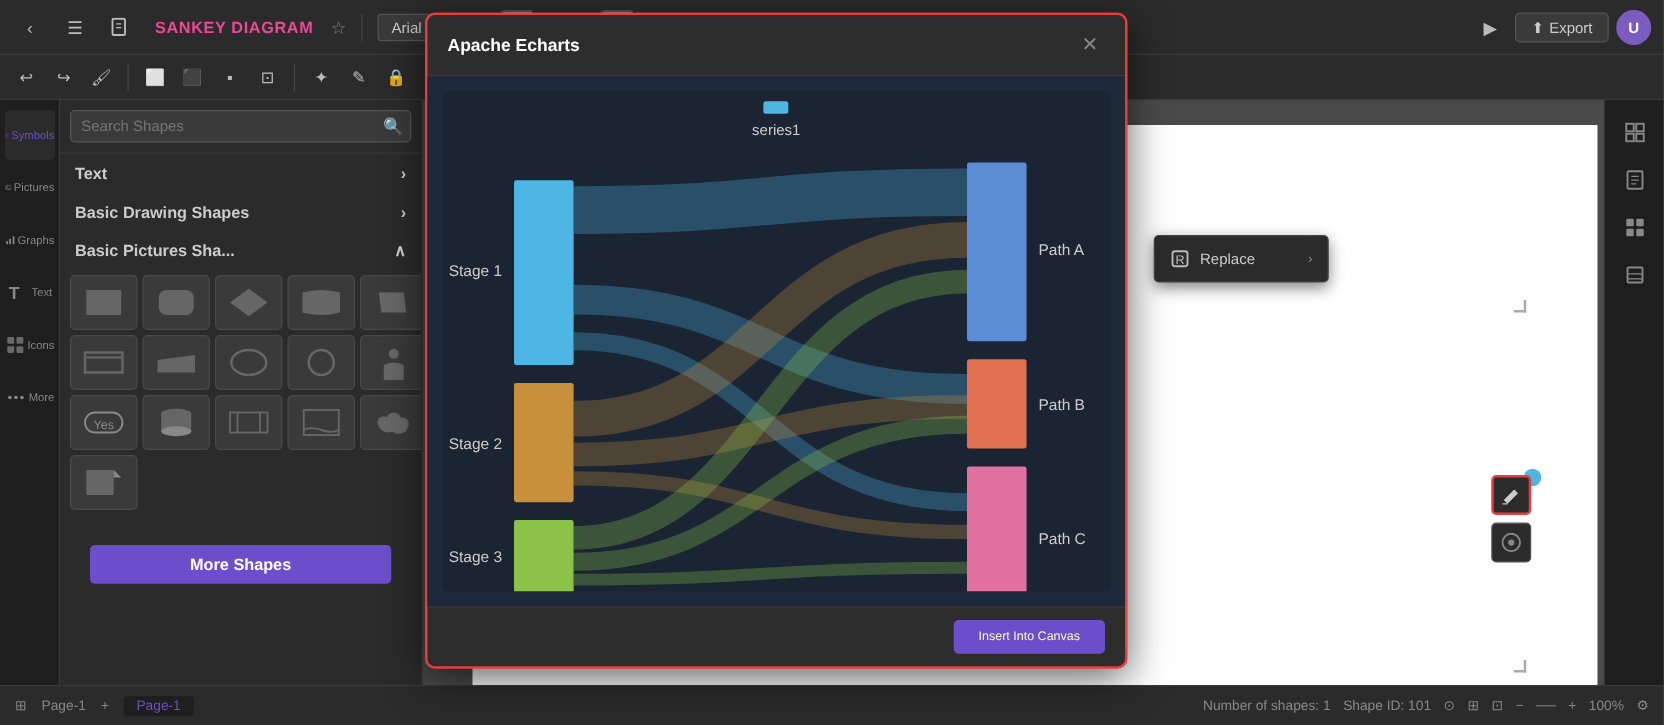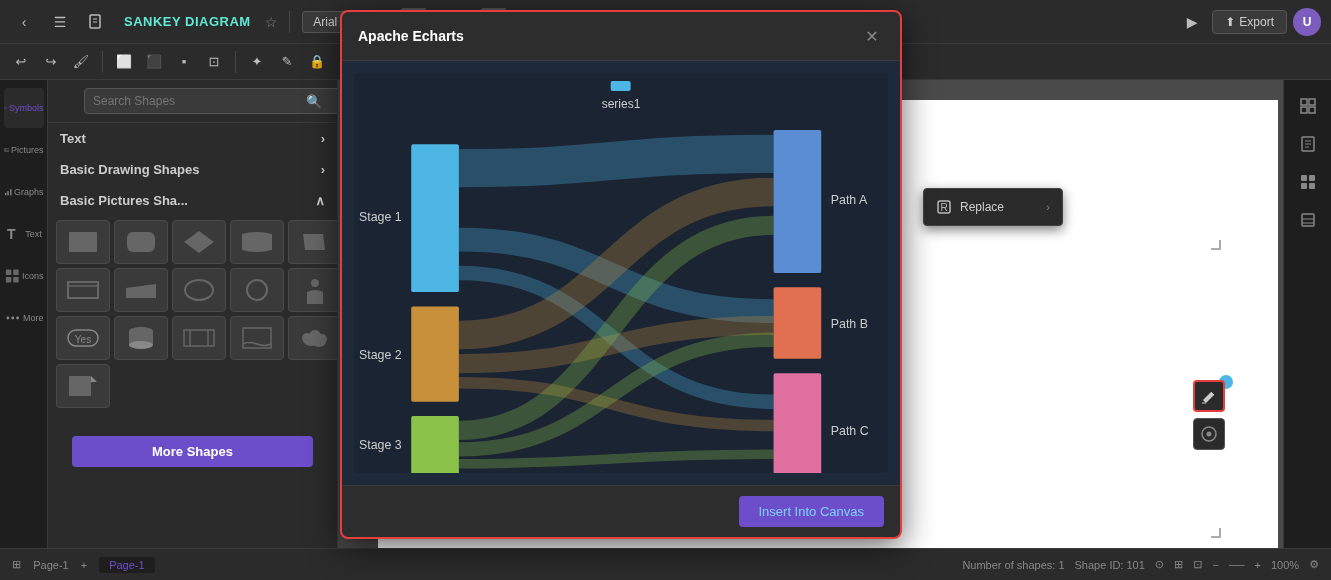"SANKEY DIAGRAM" .top-toolbar .title { color: #5eead4 -> #ec4899 }
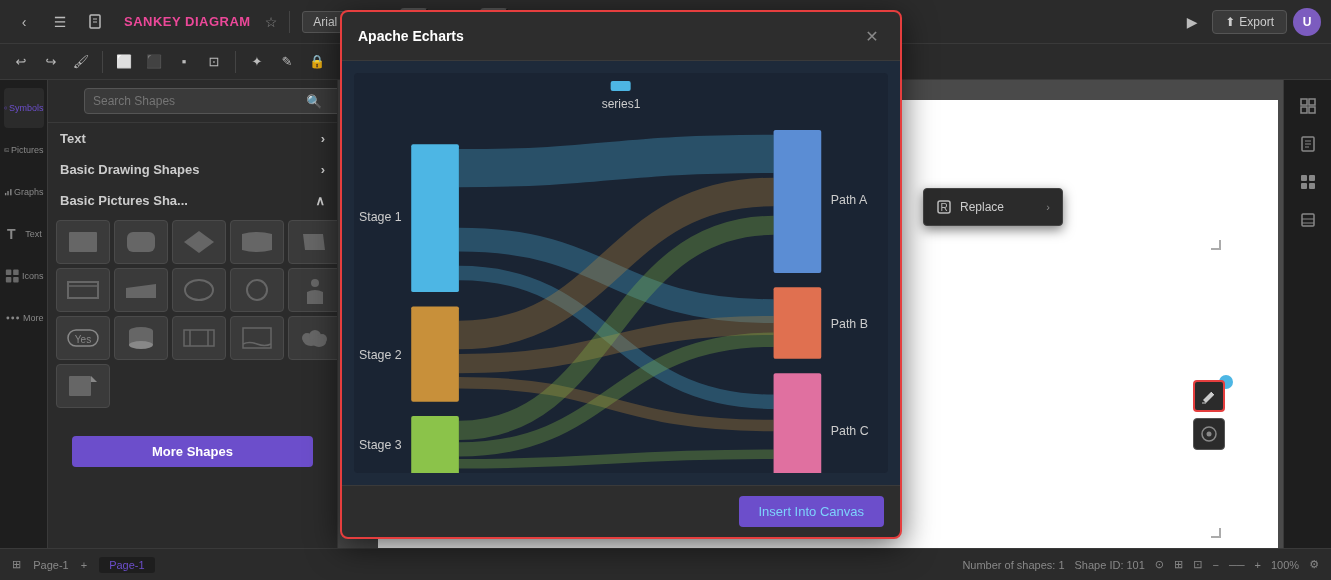"Search Shapes" .search-bar input { margin-left: 28px -> none }
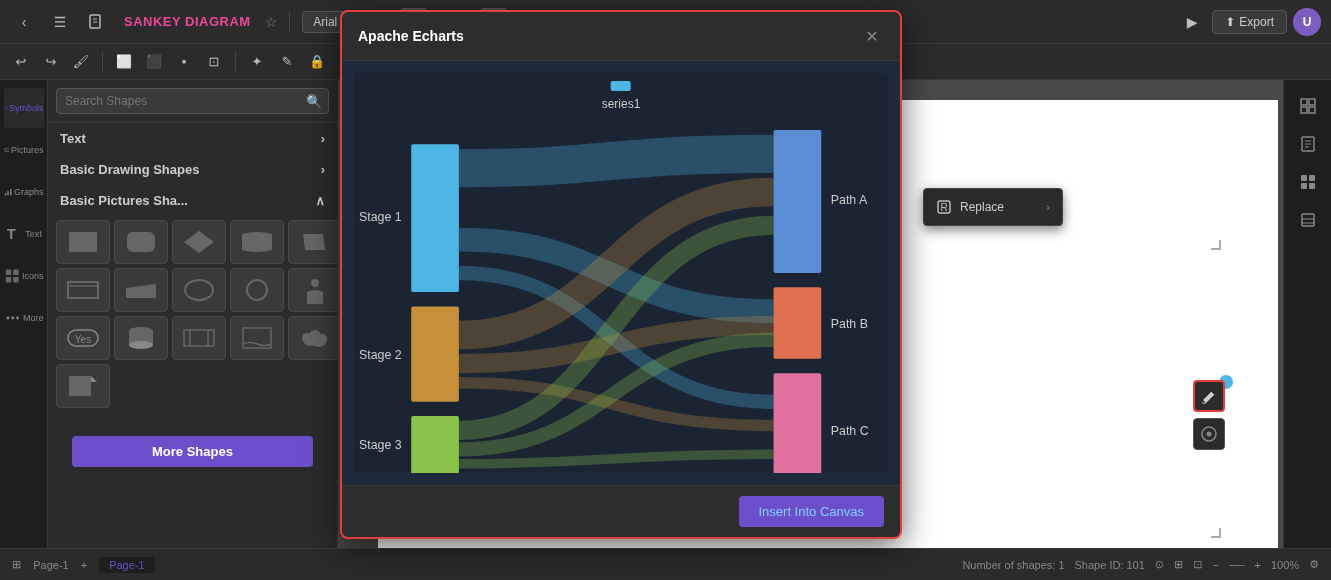"Insert Into Canvas" .insert-btn { color: #7dd3fc -> #fef9c3; font-size: 13px -> 10px }
